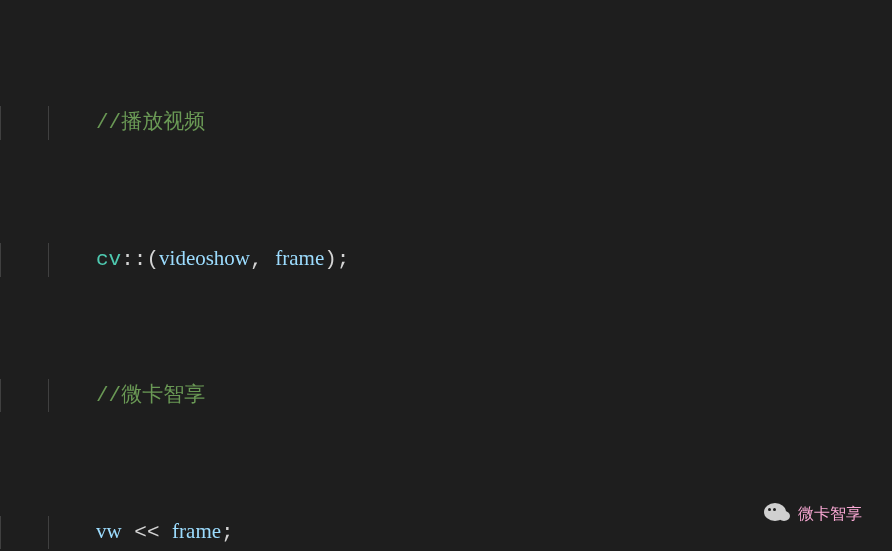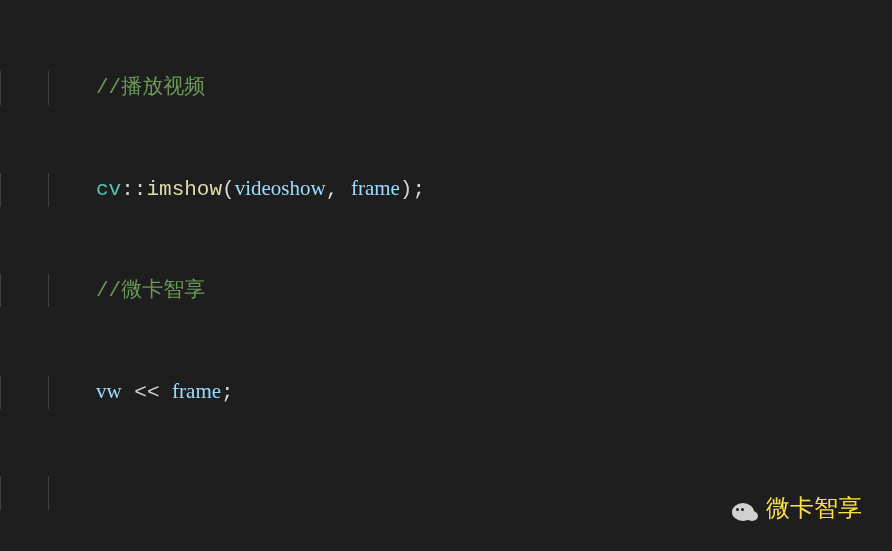"//播放视频" .line { margin-top: none -> 35px }
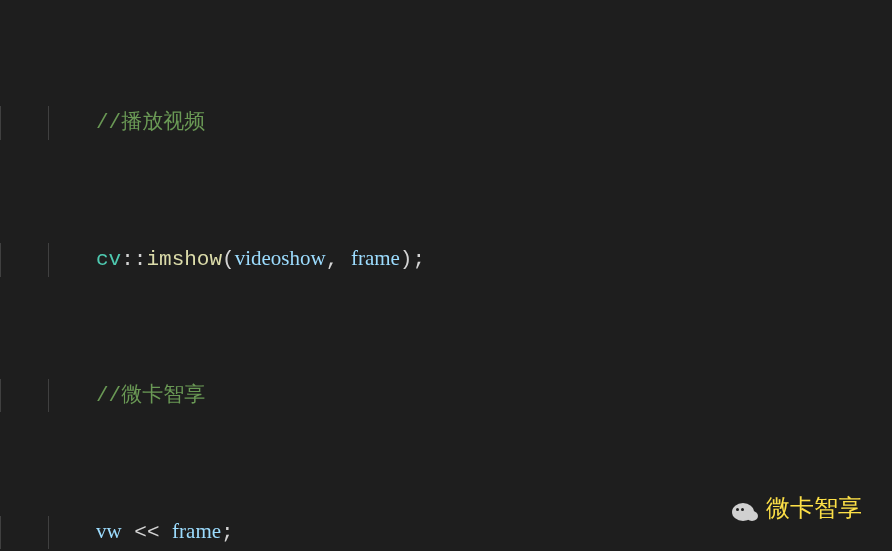"imshow" span.function { html: <span>imshow</span> -> none }
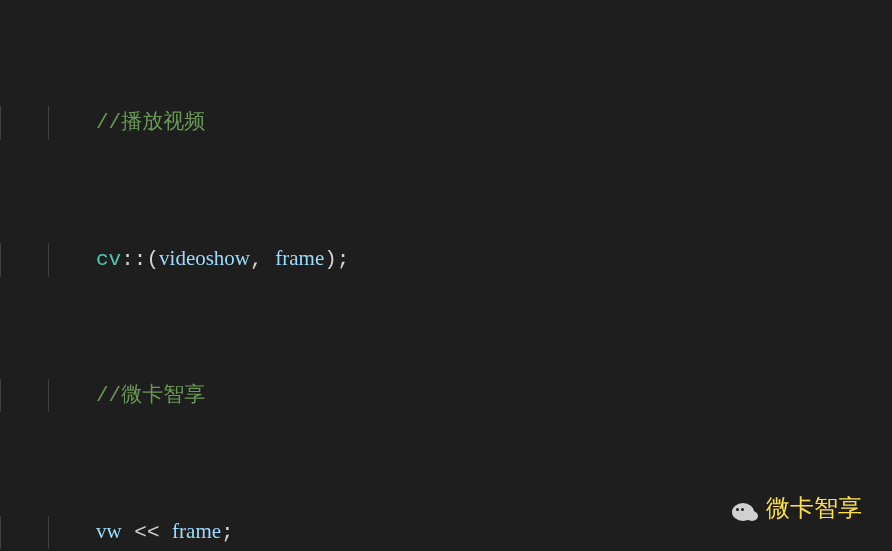"微卡智享" .watermark { color: #fde047 -> #f9a8d4; font-size: 24px -> 16px }
